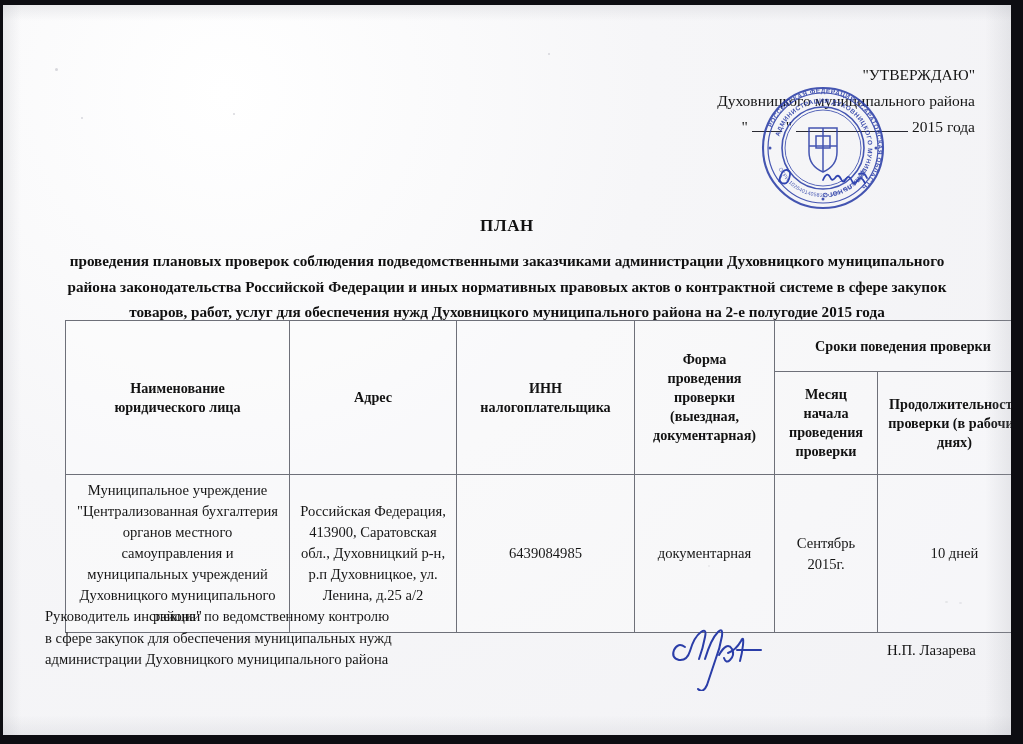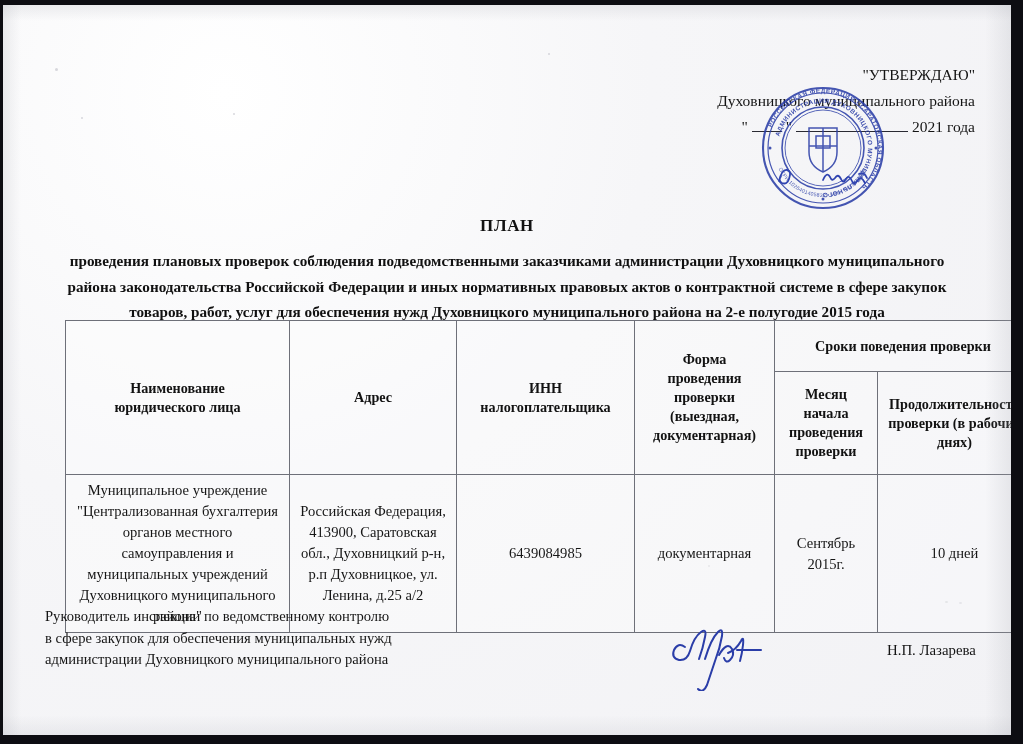"2021 года" span { text: 2021 -> 2015 }
